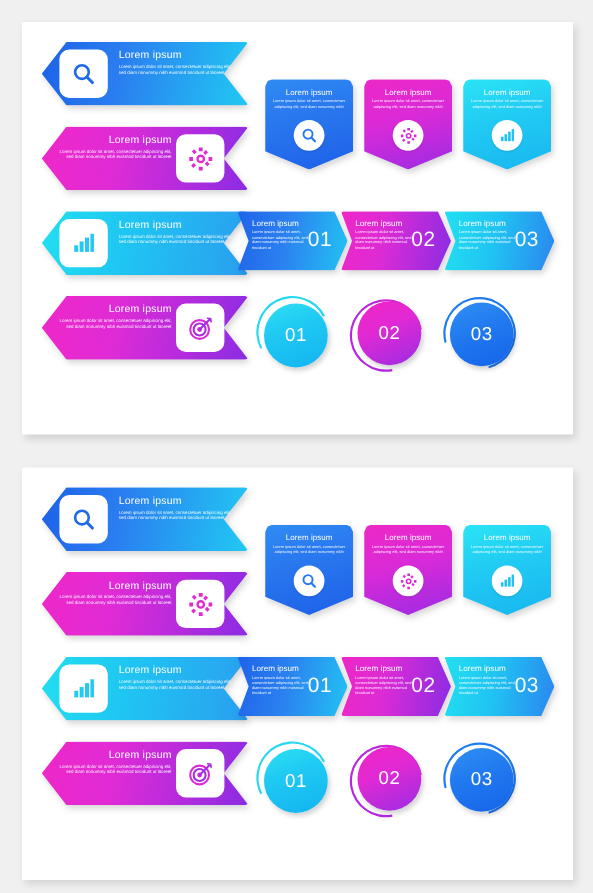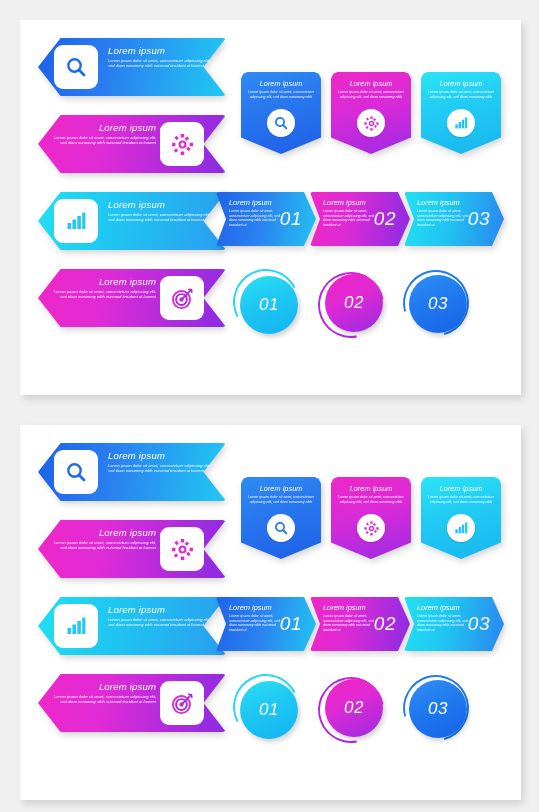"Lorem ipsum" .stage { font-style: italic -> none }
